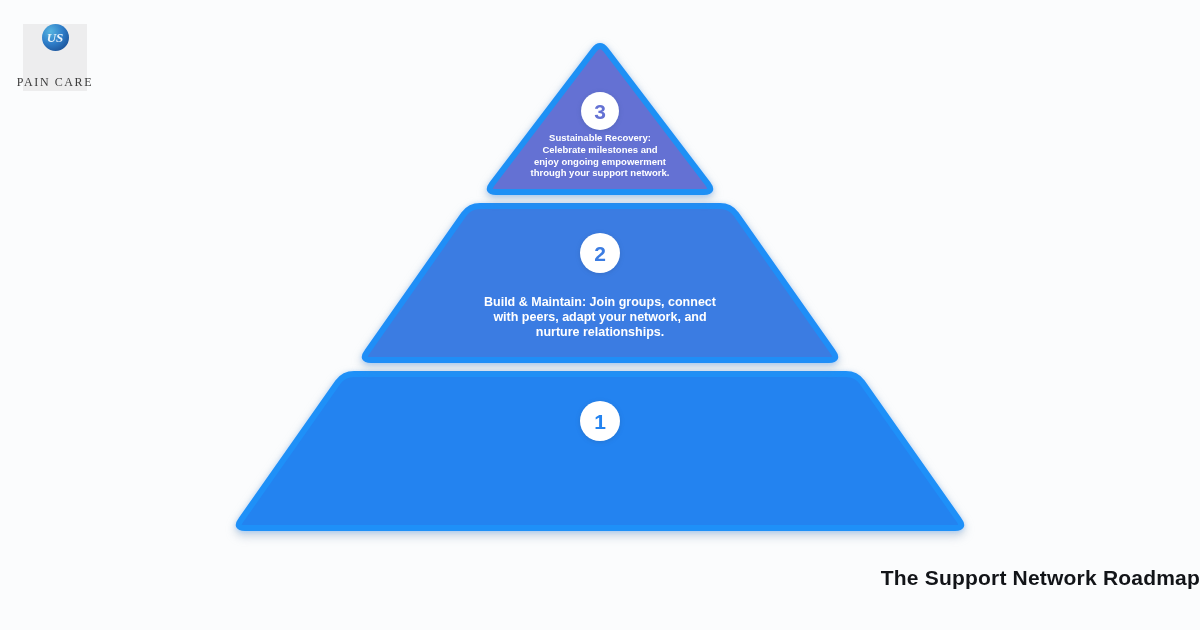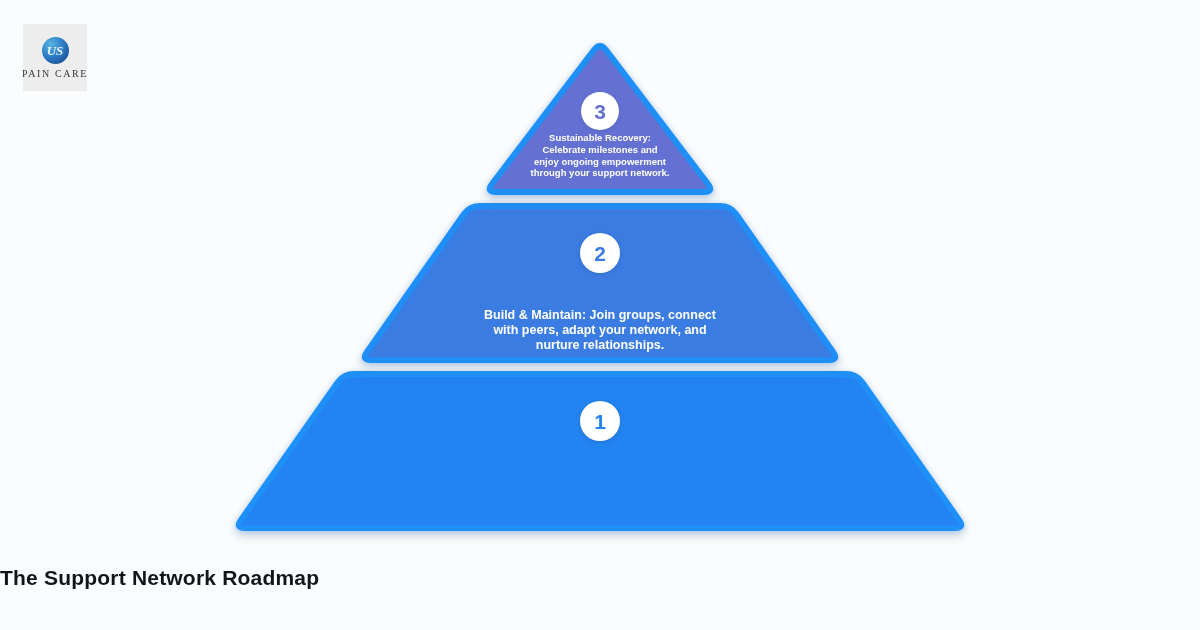"US" .logo { justify-content: center -> flex-start }
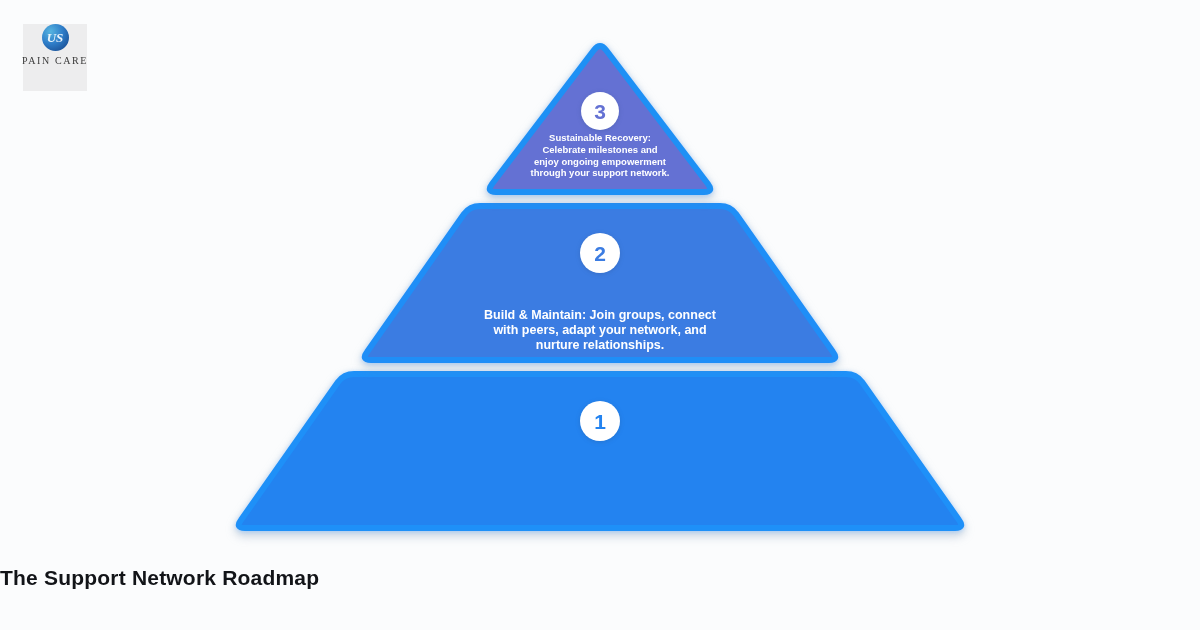"PAIN CARE" .logo-name { font-size: 10px -> 12px; margin-top: none -> 20px }
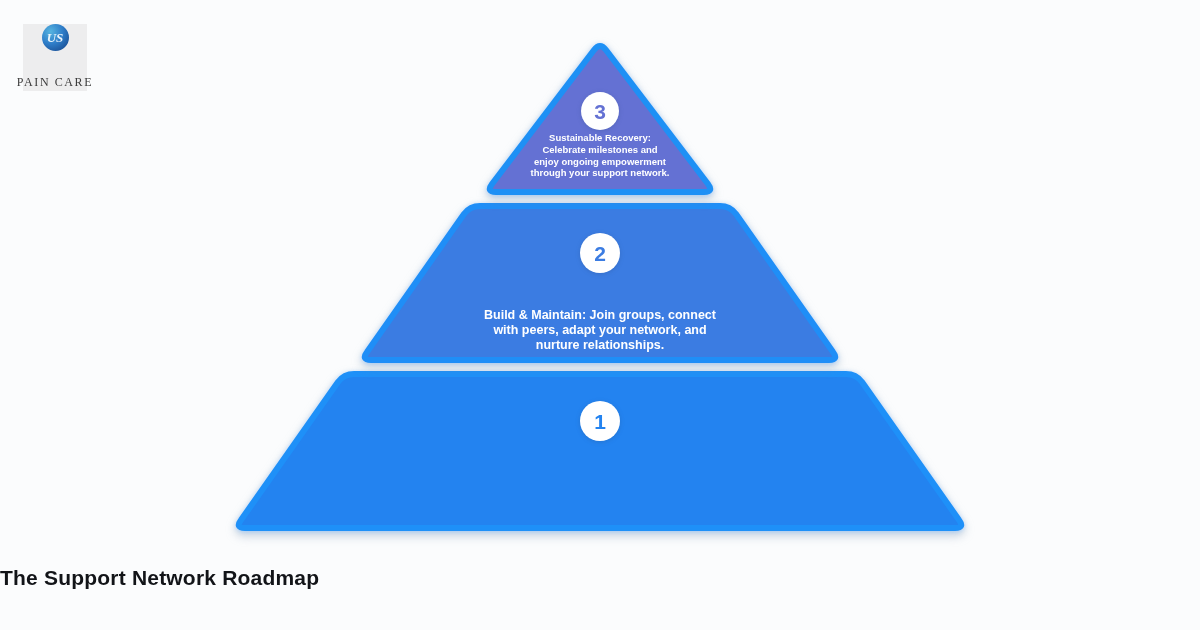"Build & Maintain: Join groups," .label-2 { top: 308px -> 295px }
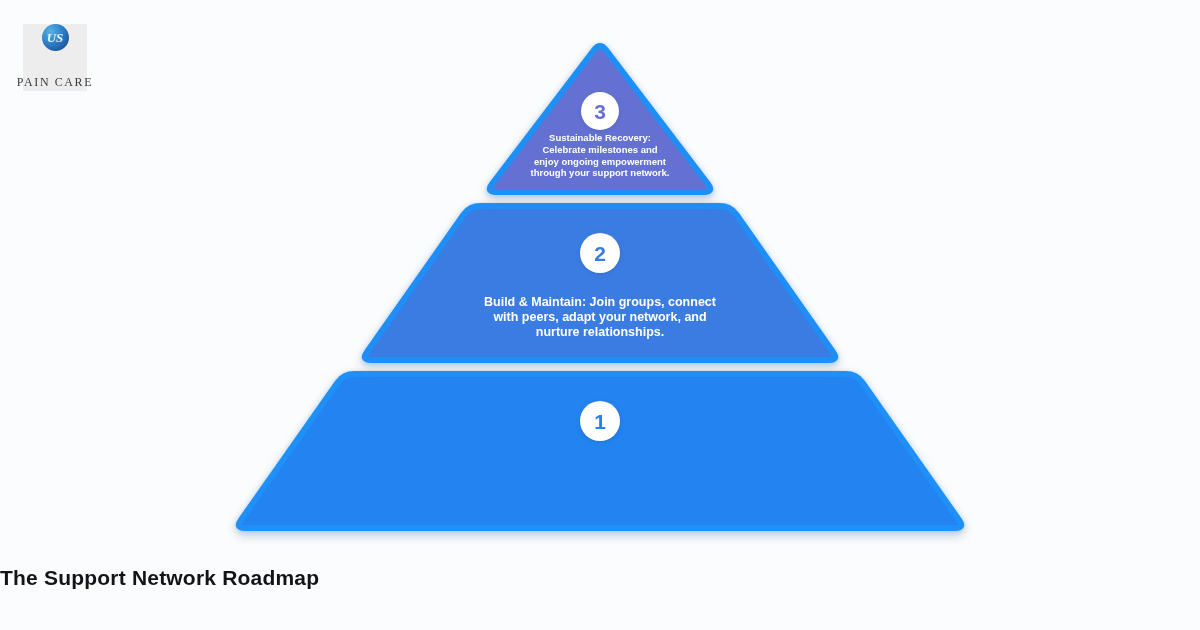"The Support Network Roadmap" .chart-title { text-align: left -> right }
